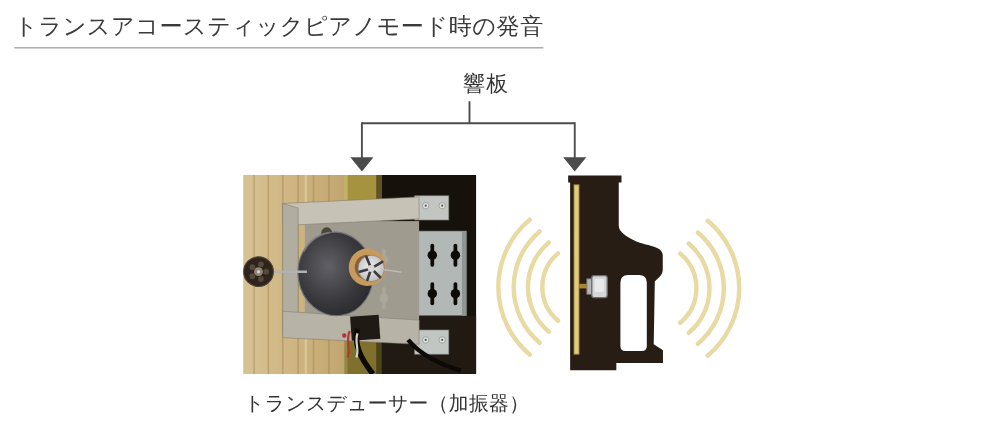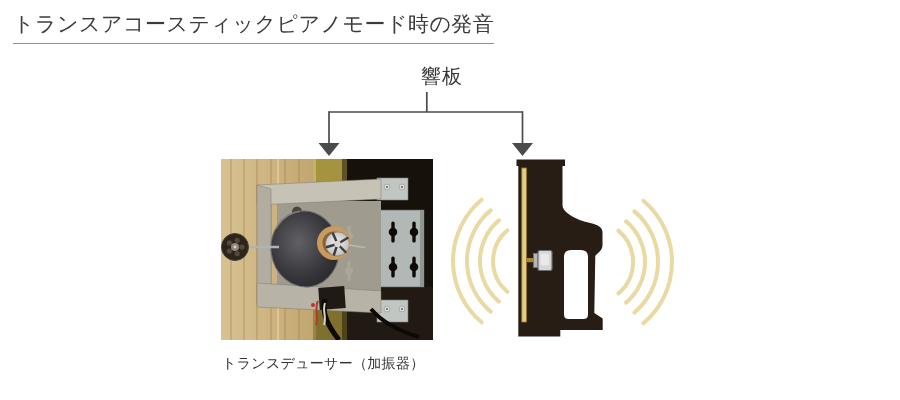"トランスデューサー（加振器）" .caption { font-size: 14px -> 18px }
